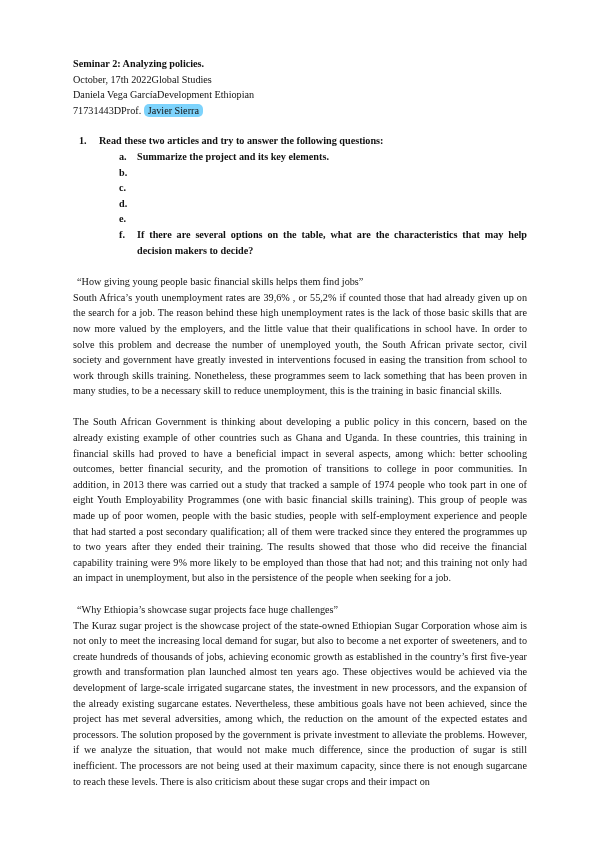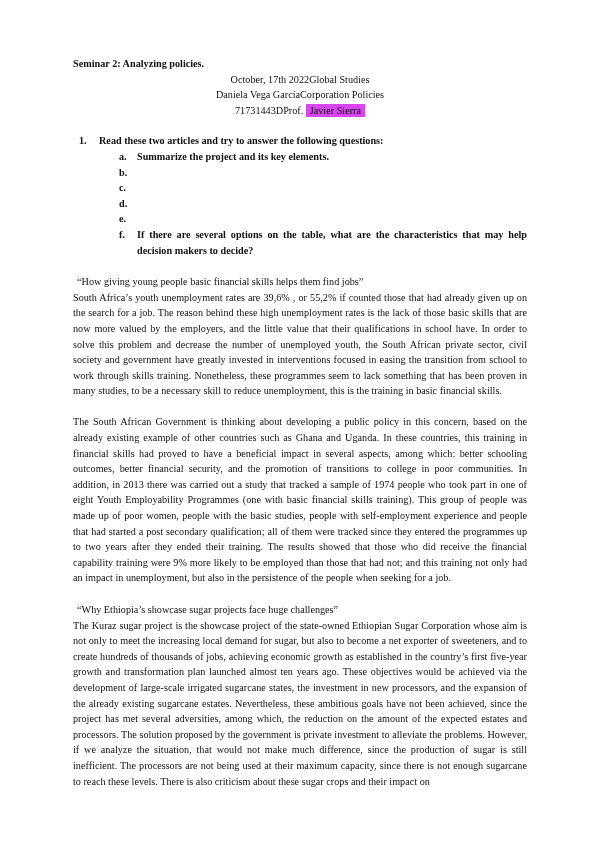"October, 17th 2022" .header-row { justify-content: center -> flex-start }
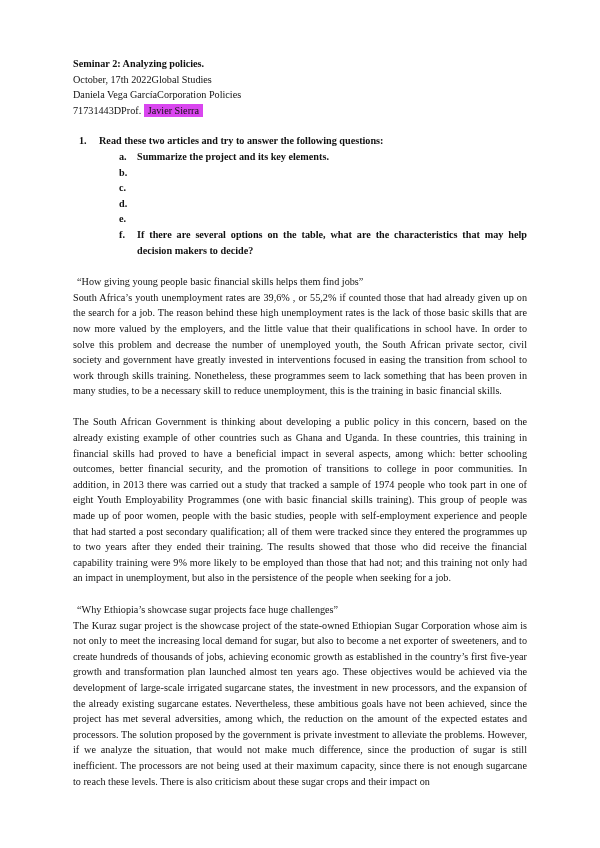"Corporation Policies" span.right-col { text: Corporation Policies -> Development Ethiopian }
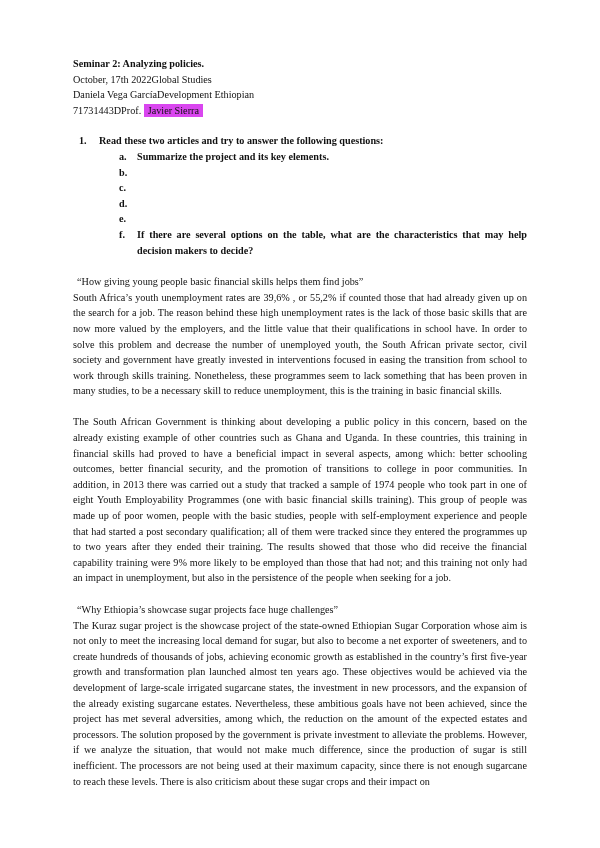"Javier Sierra" .highlight { background: #d946ef -> #7dd3fc; border-radius: 0 -> 5px }
